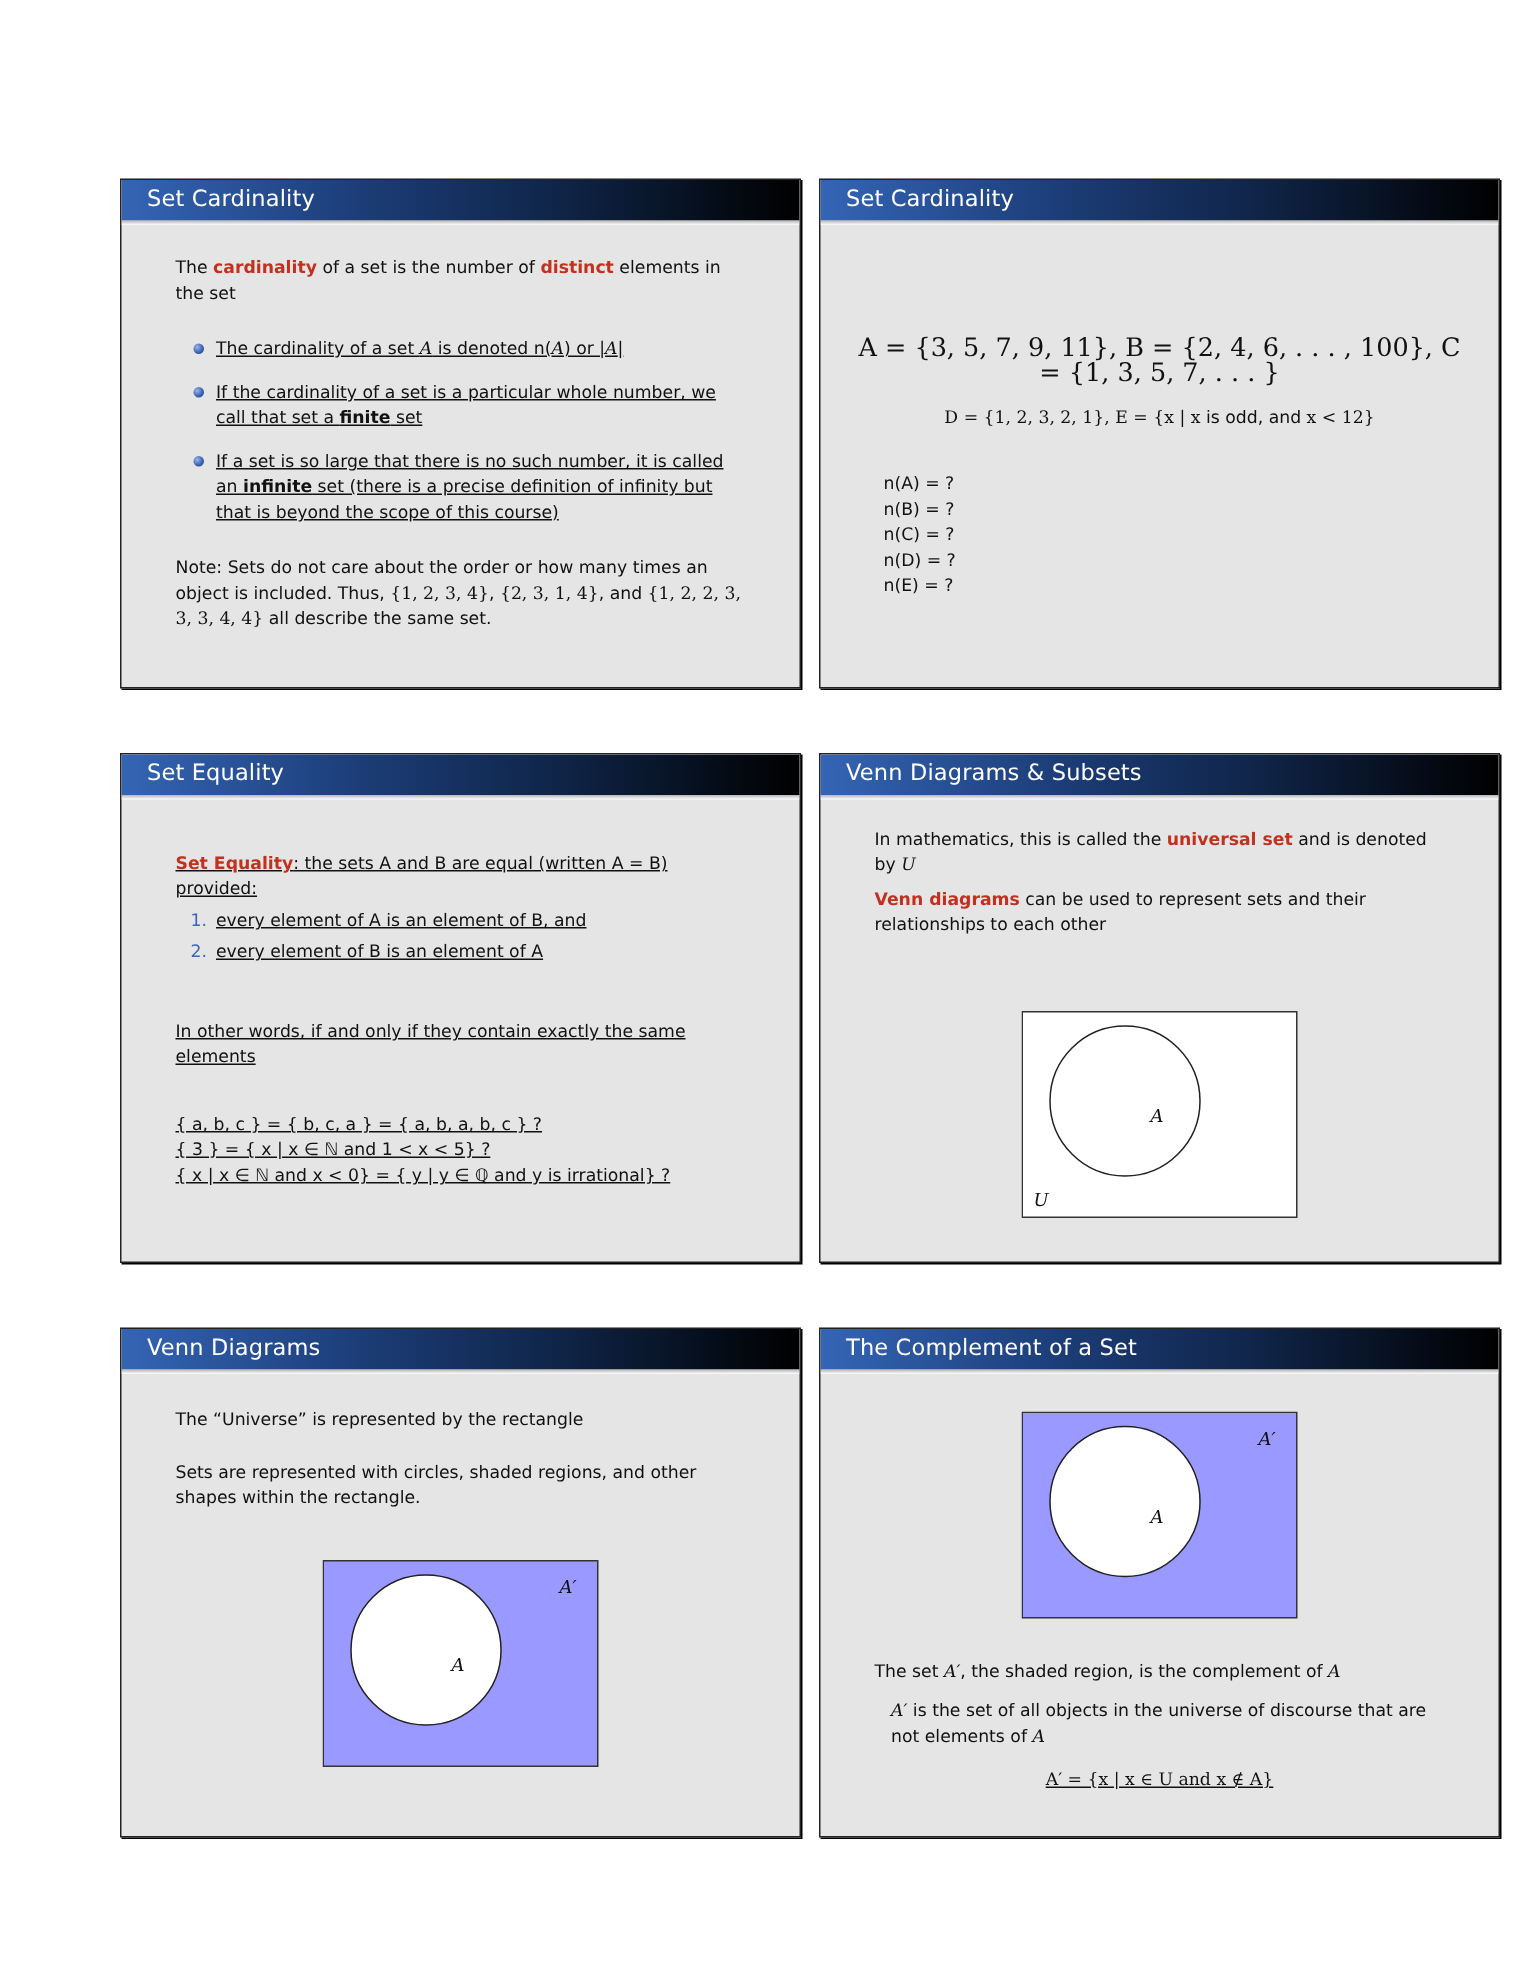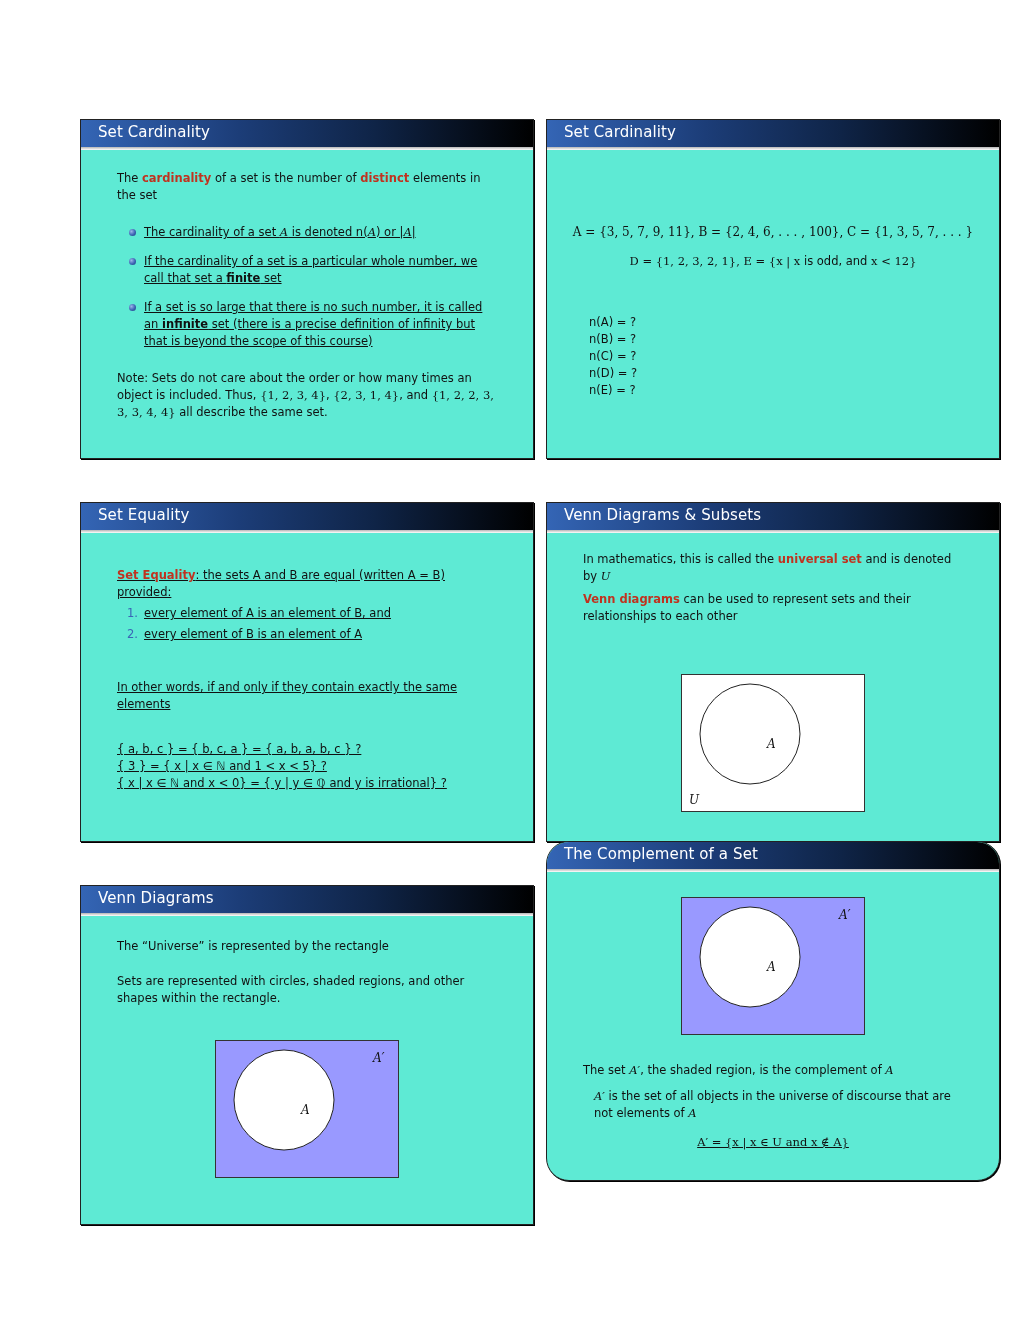"Set Cardinality" .slide { background: #5eead4 -> #e5e5e5 }
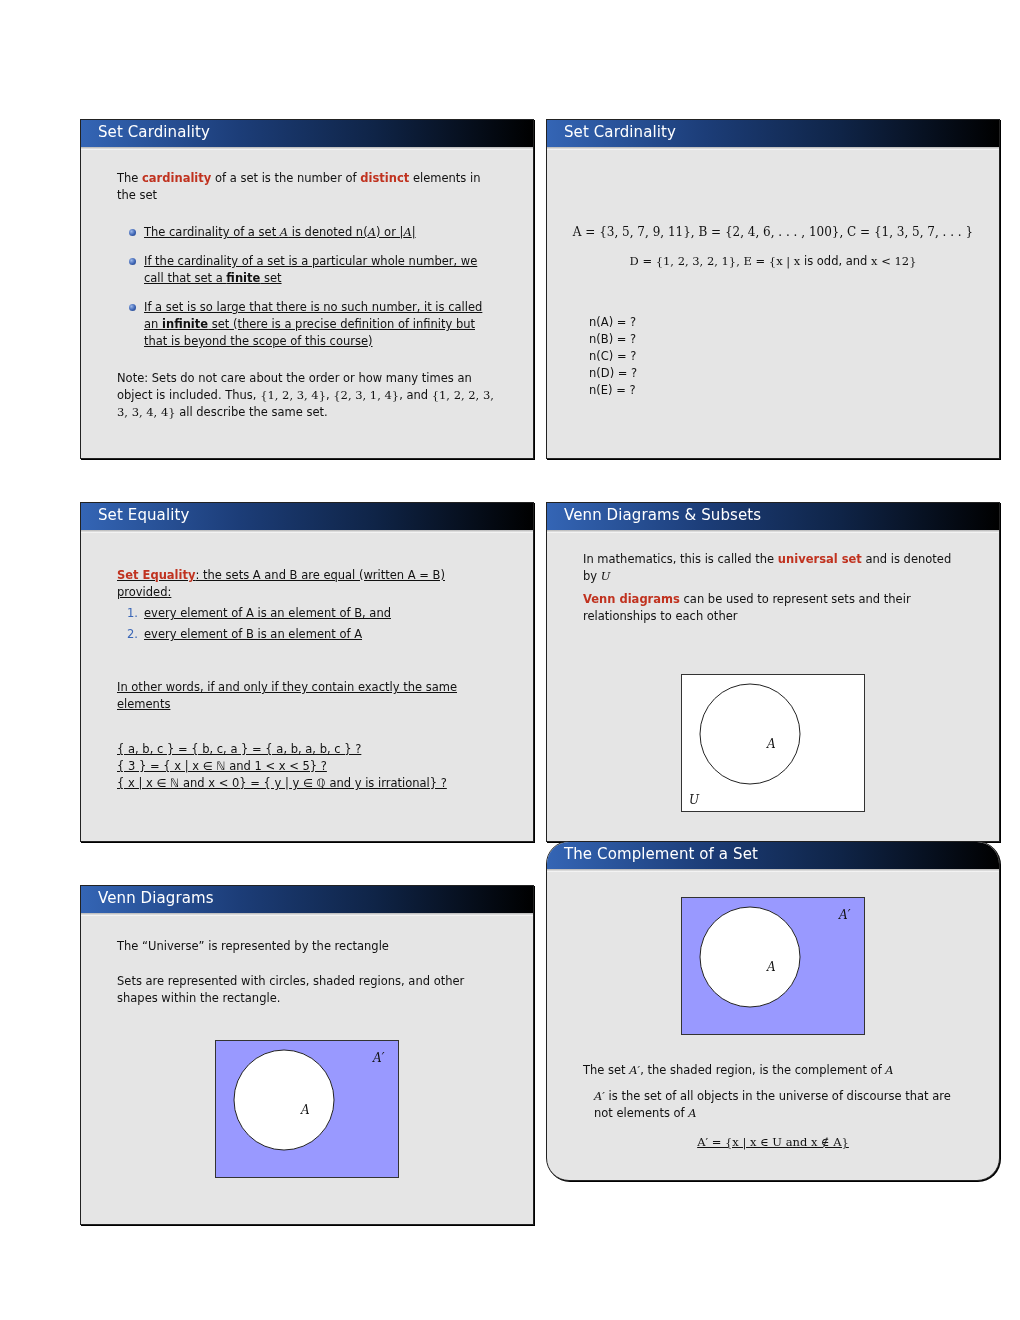"A = {3, 5, 7," p.p { font-size: 12px -> 17px }
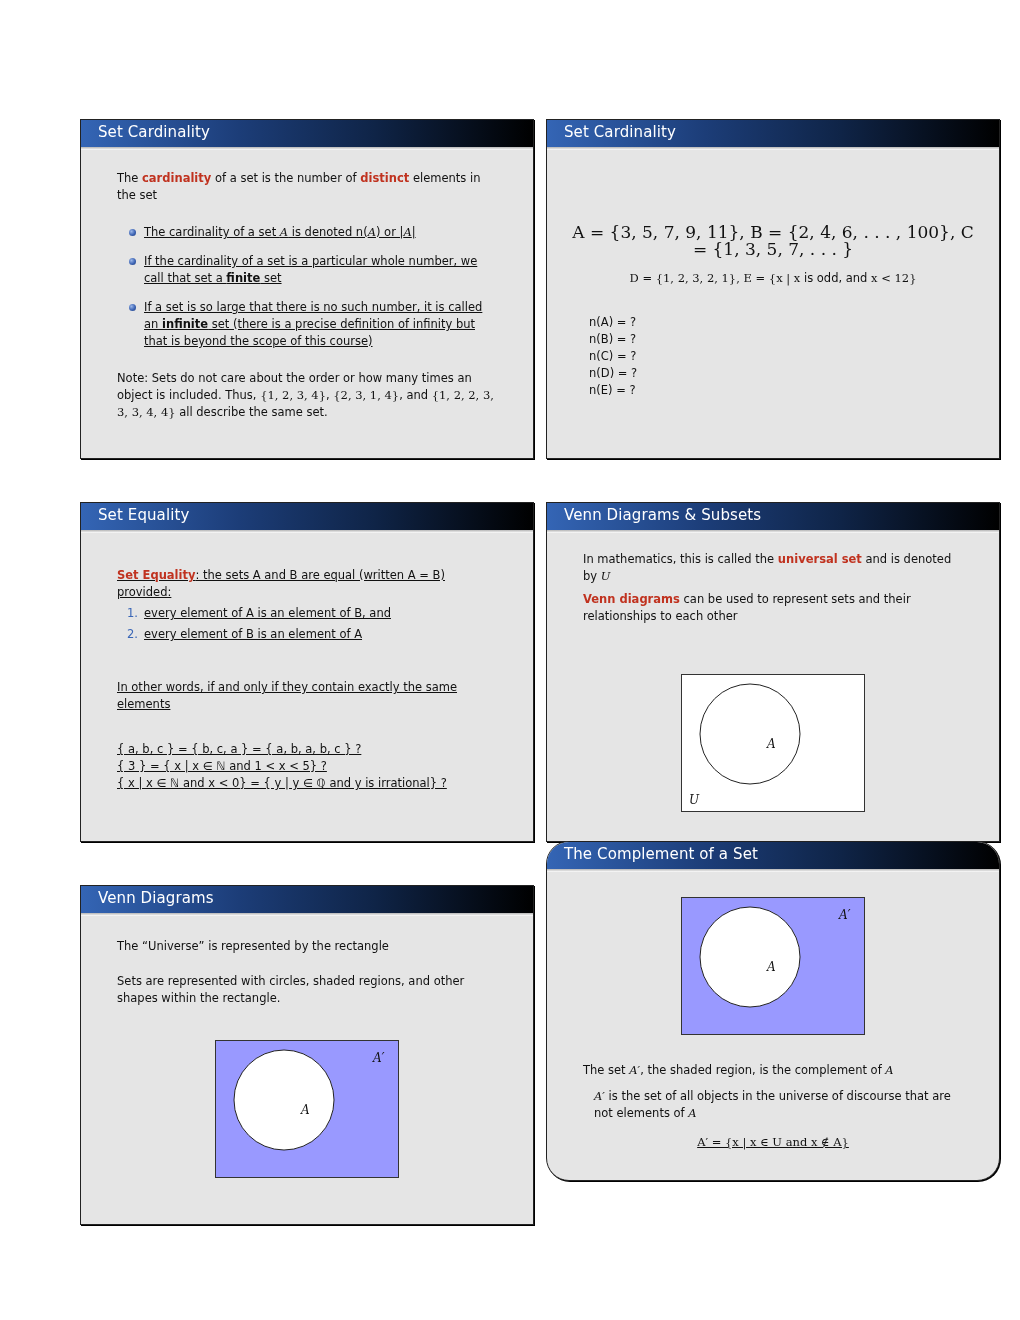"The Complement of a Set" div.slide { border-radius: 23px -> none; top: 841px -> 885px }
